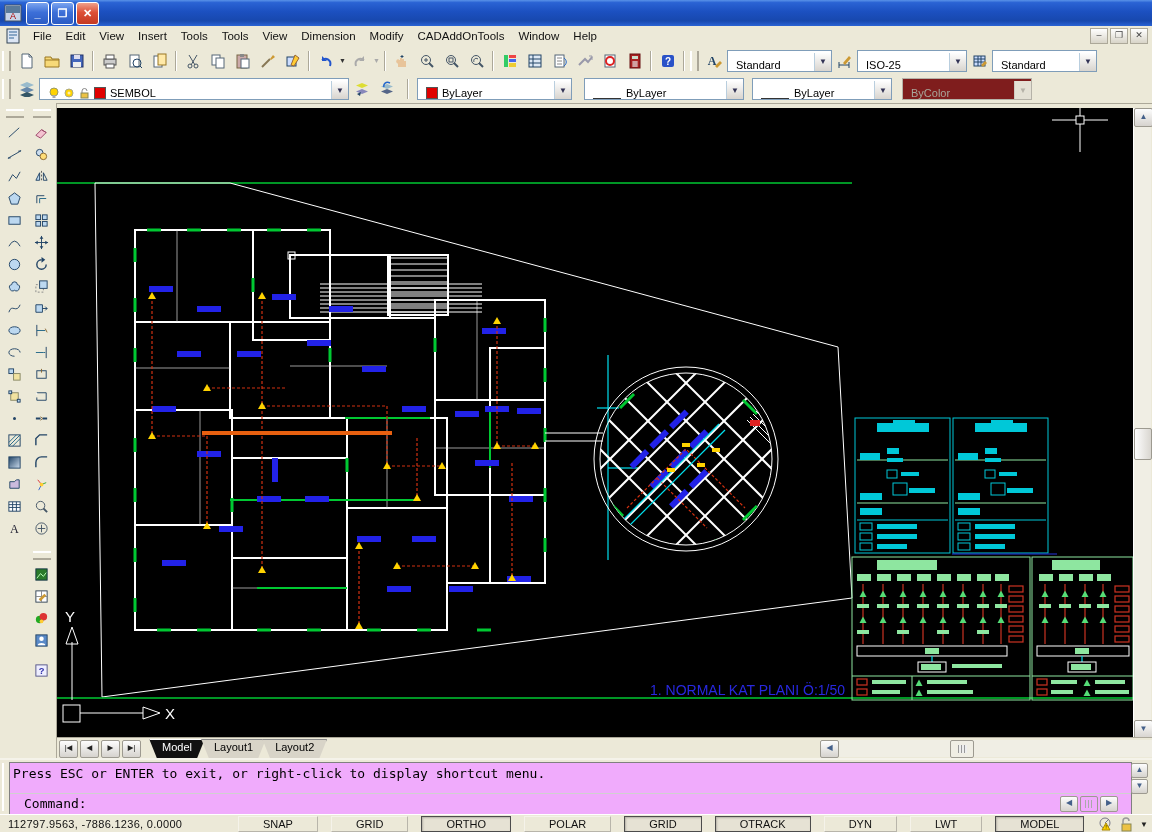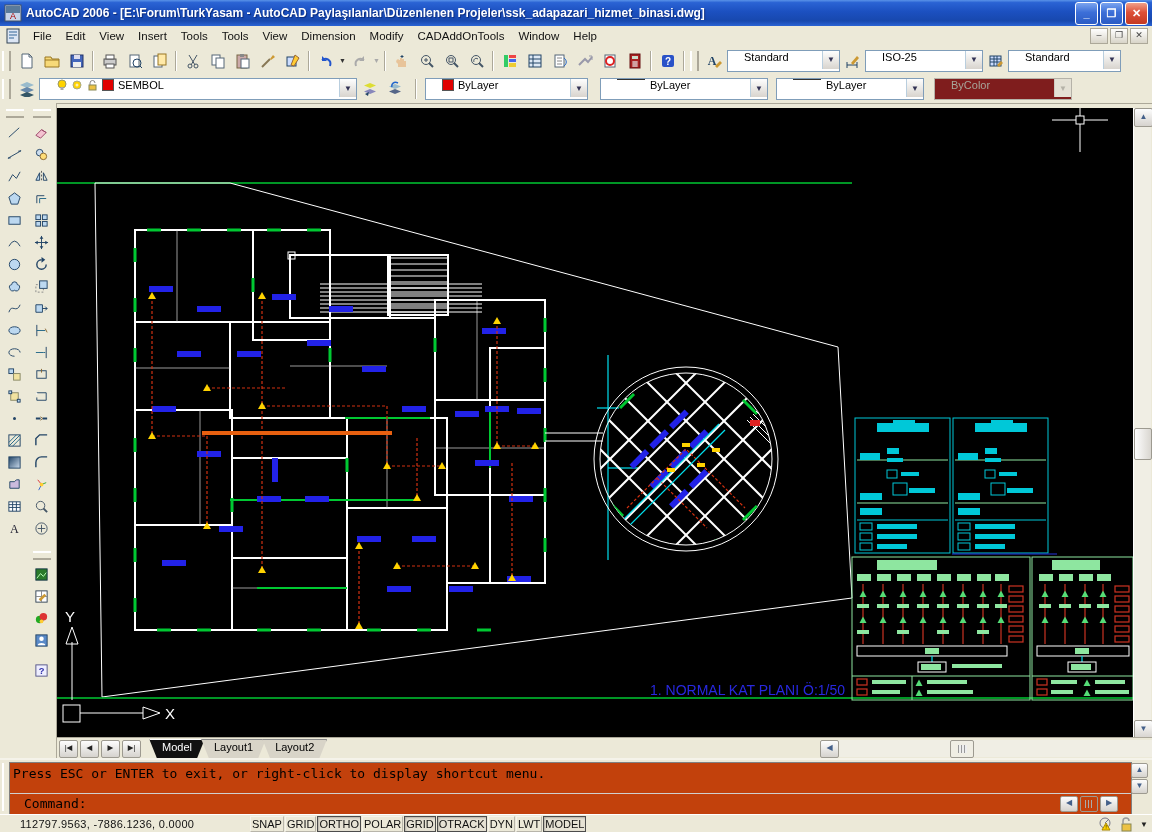"AutoCAD 2006 - [E:\Forum\TurkYasam -" div.ttext { html: <div>AutoCAD 2006 - [E:\Forum\TurkYasam - AutoCAD Paylaşılanlar\Düzenlenen Projeler\ssk_adapazari_hizmet_binasi.dwg]</div> -> none }
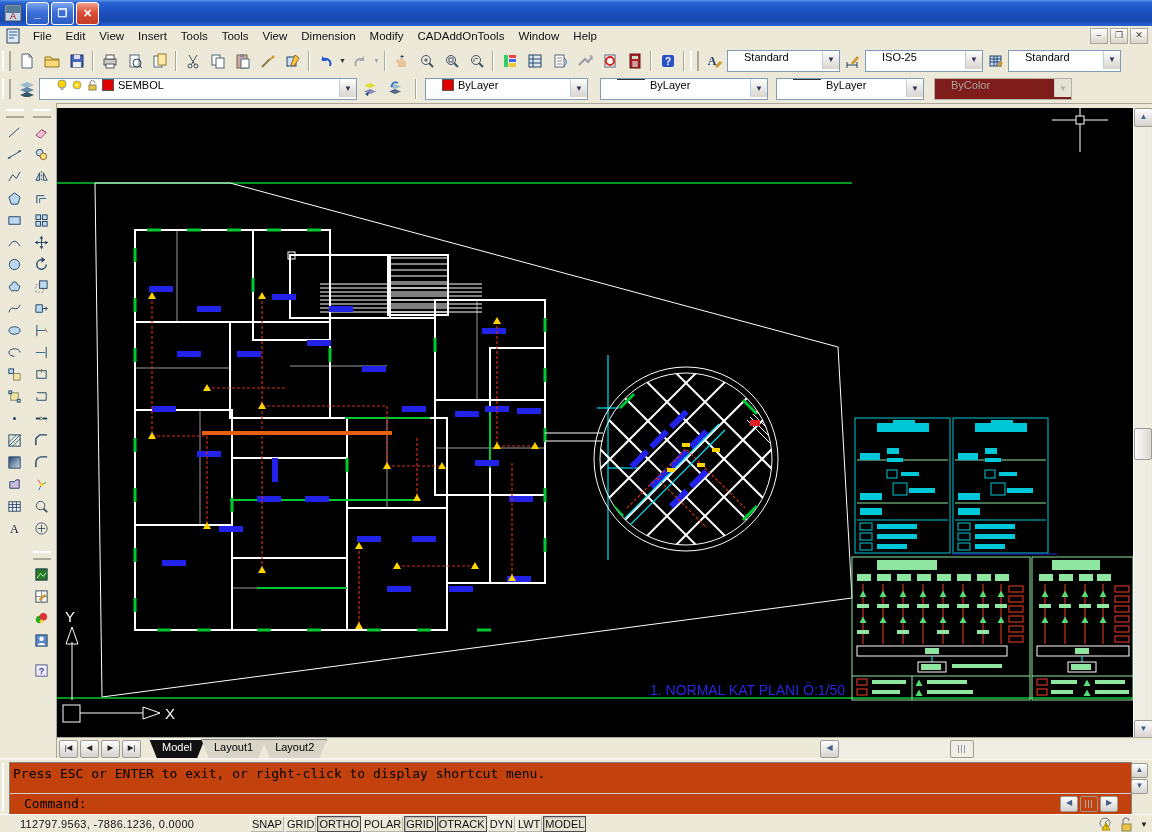"Standard" .combo { align-items: flex-start -> flex-end; padding-left: 16px -> 8px }
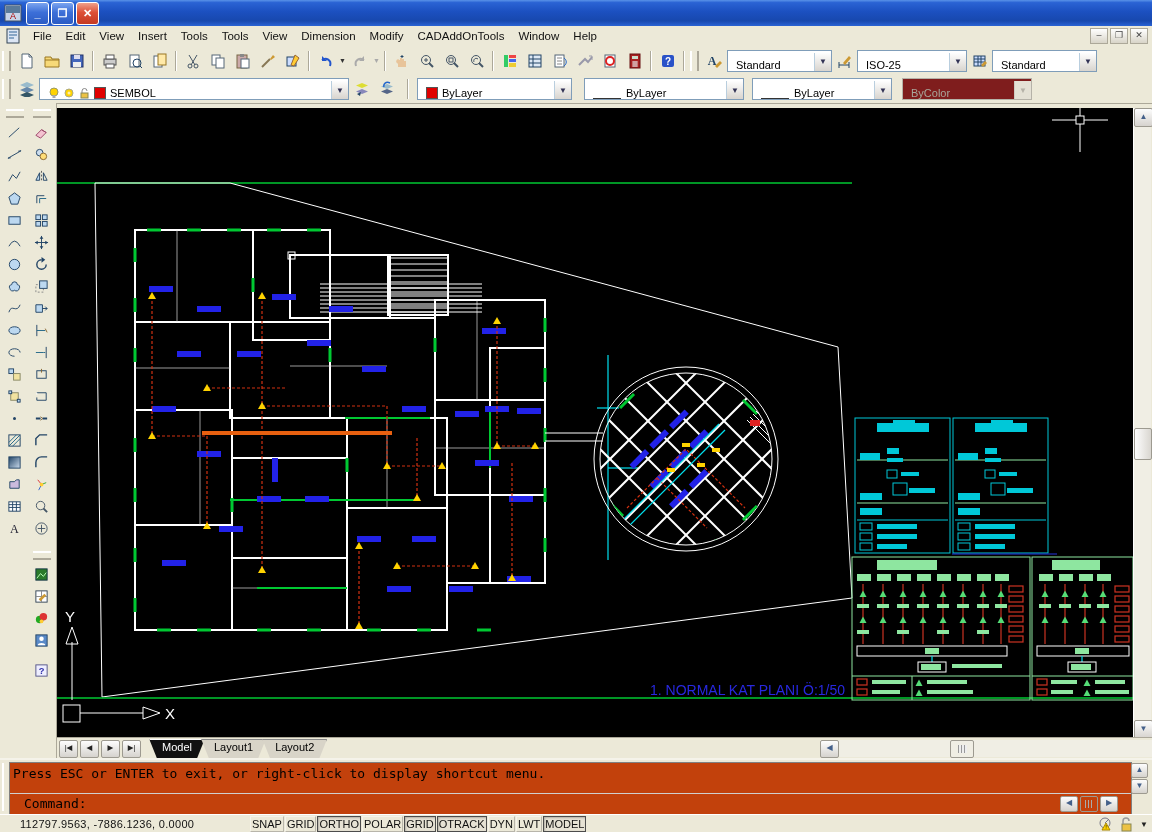"Press ESC or ENTER to" .cmdtext { background: #c2410c -> #f0abfc }
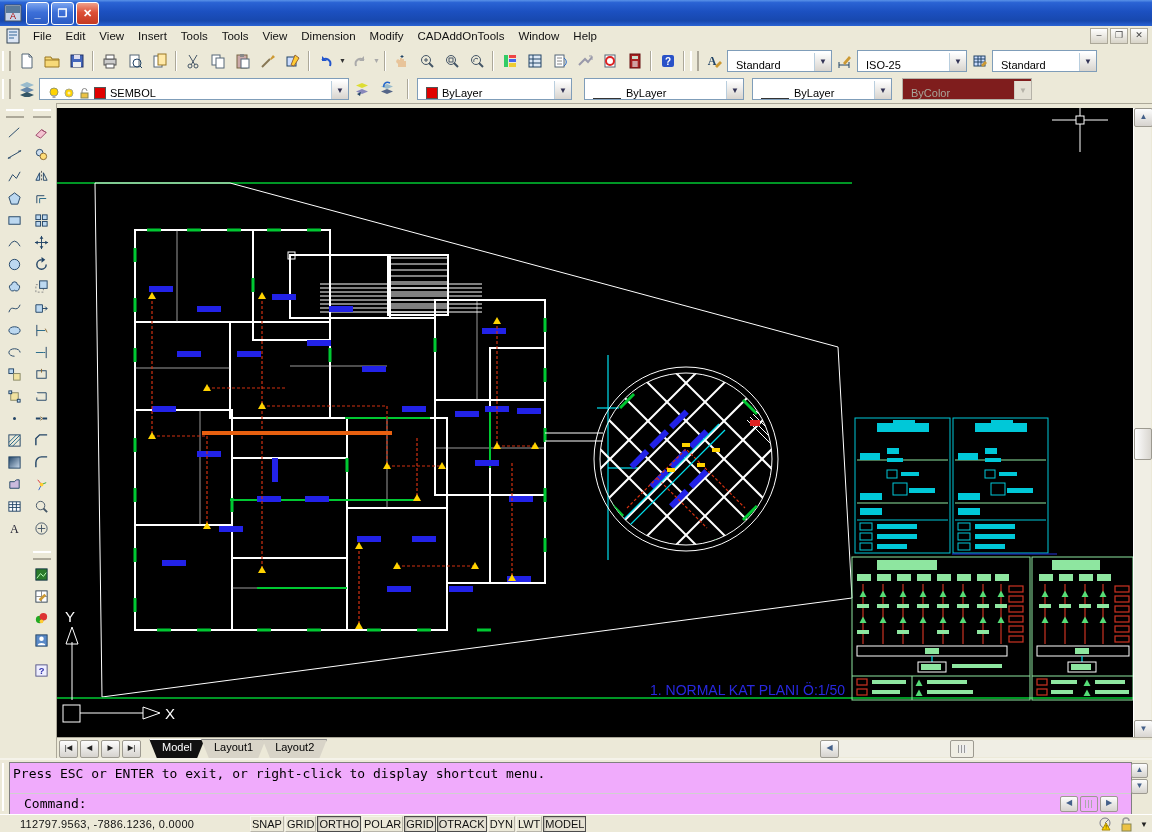"112797.9563, -7886.1236, 0.0000" .coords { padding-left: 20px -> 8px }
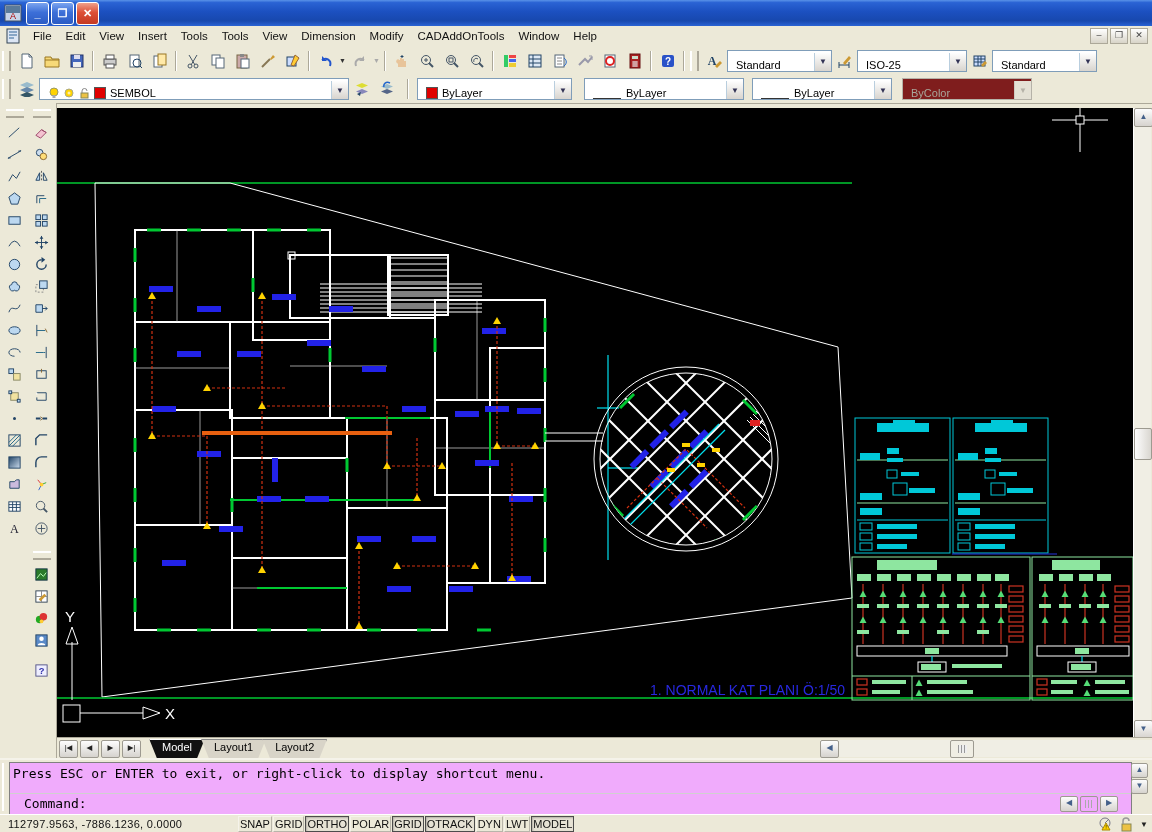"SNAP" .tg { margin-right: 1px -> 13px; padding: 0 1px -> 0 24px }
